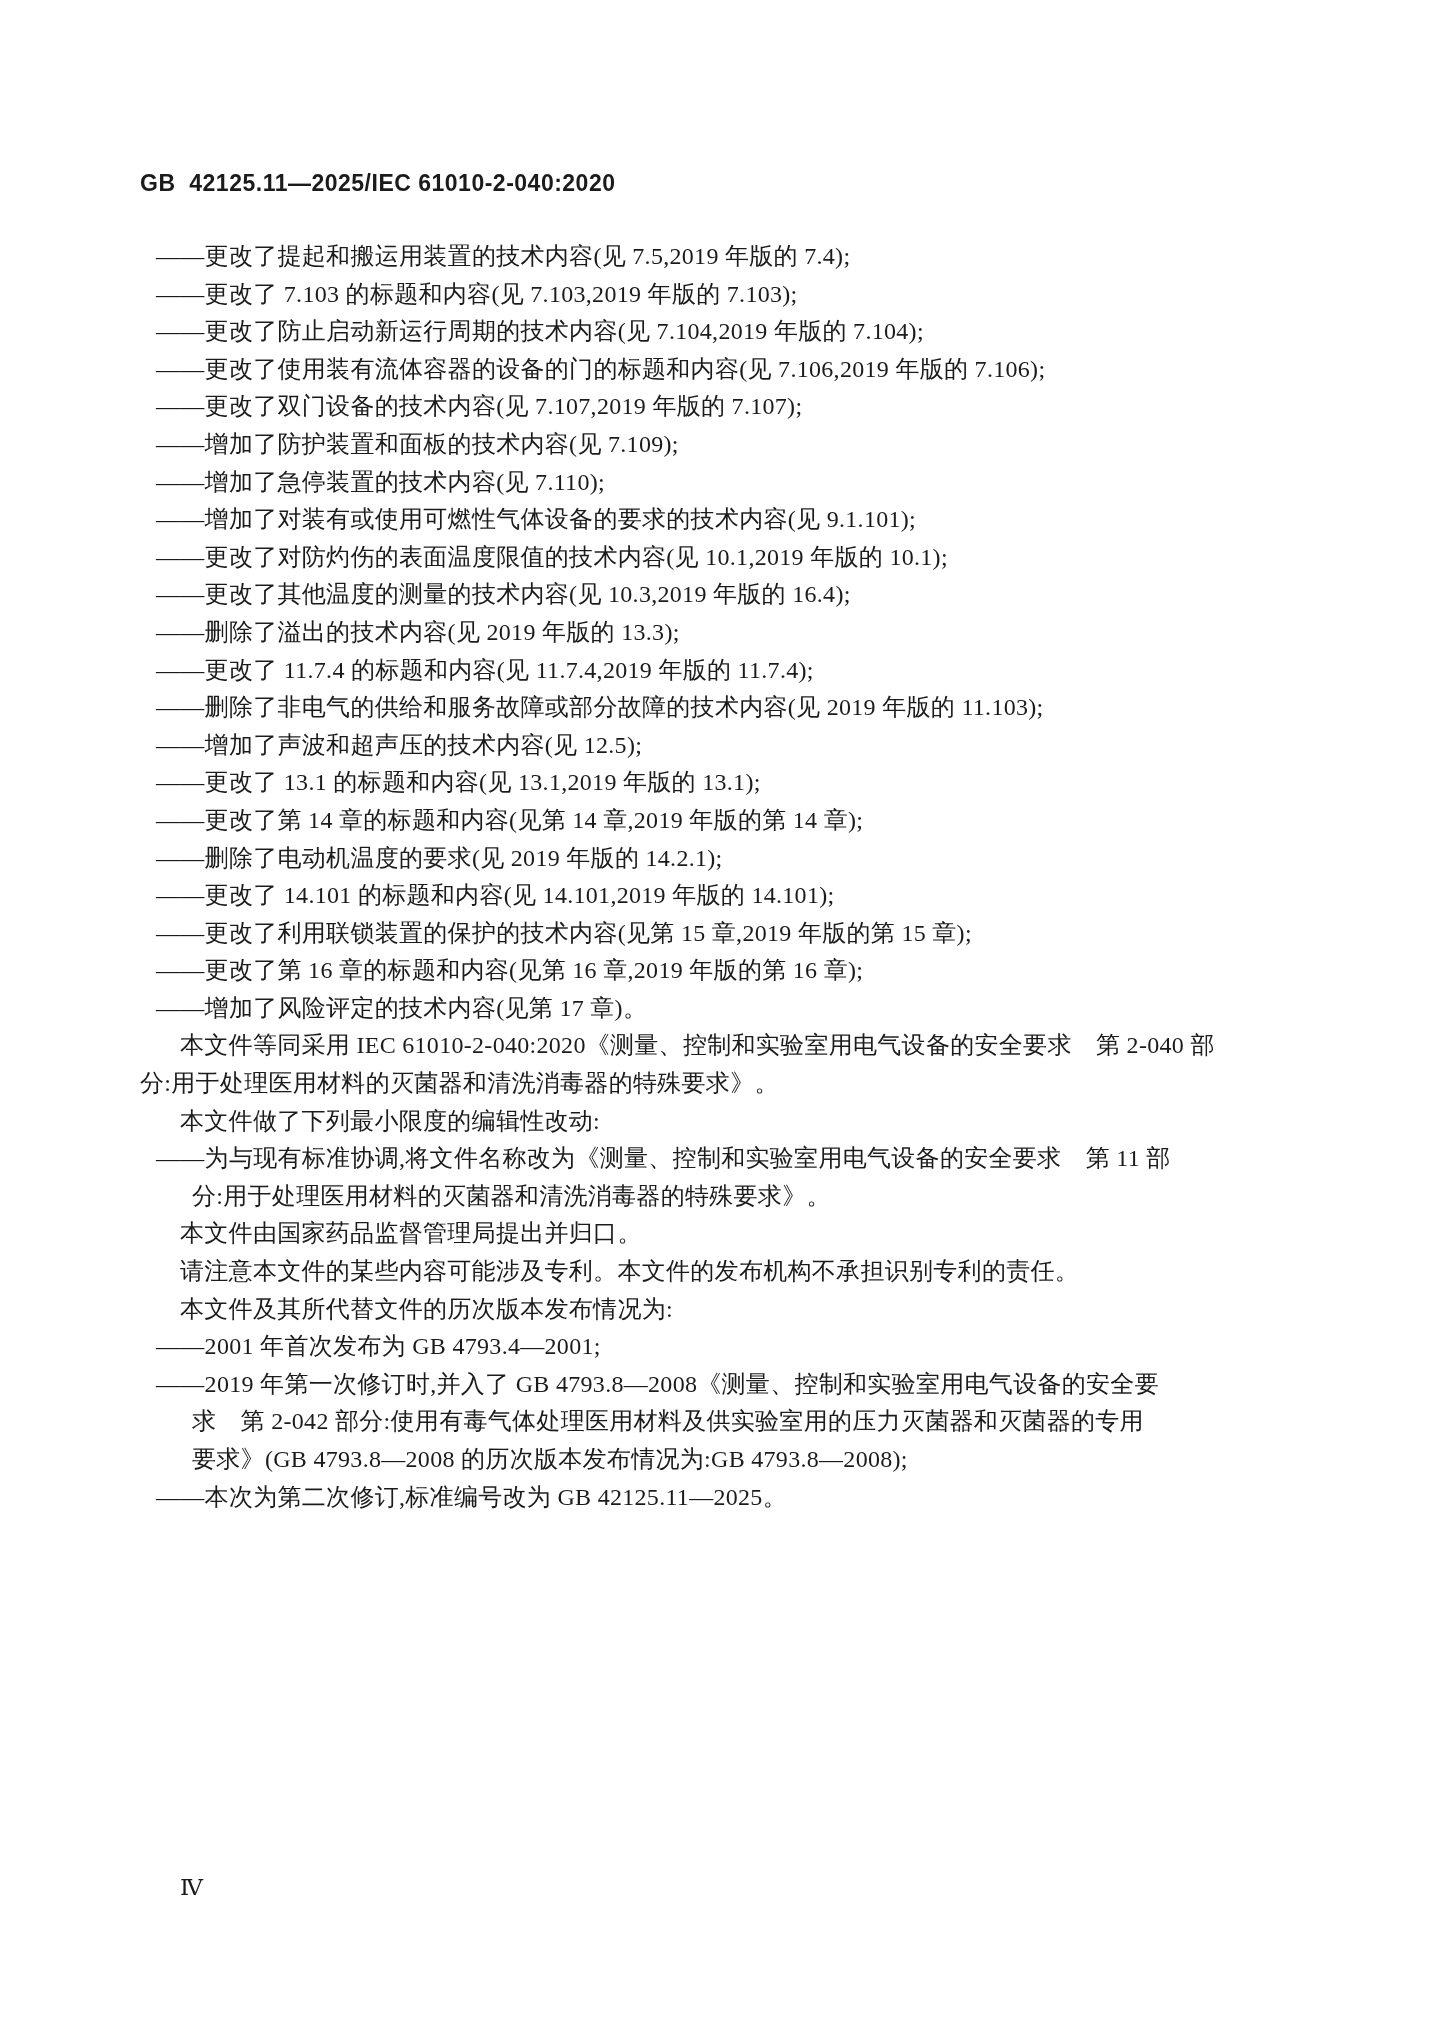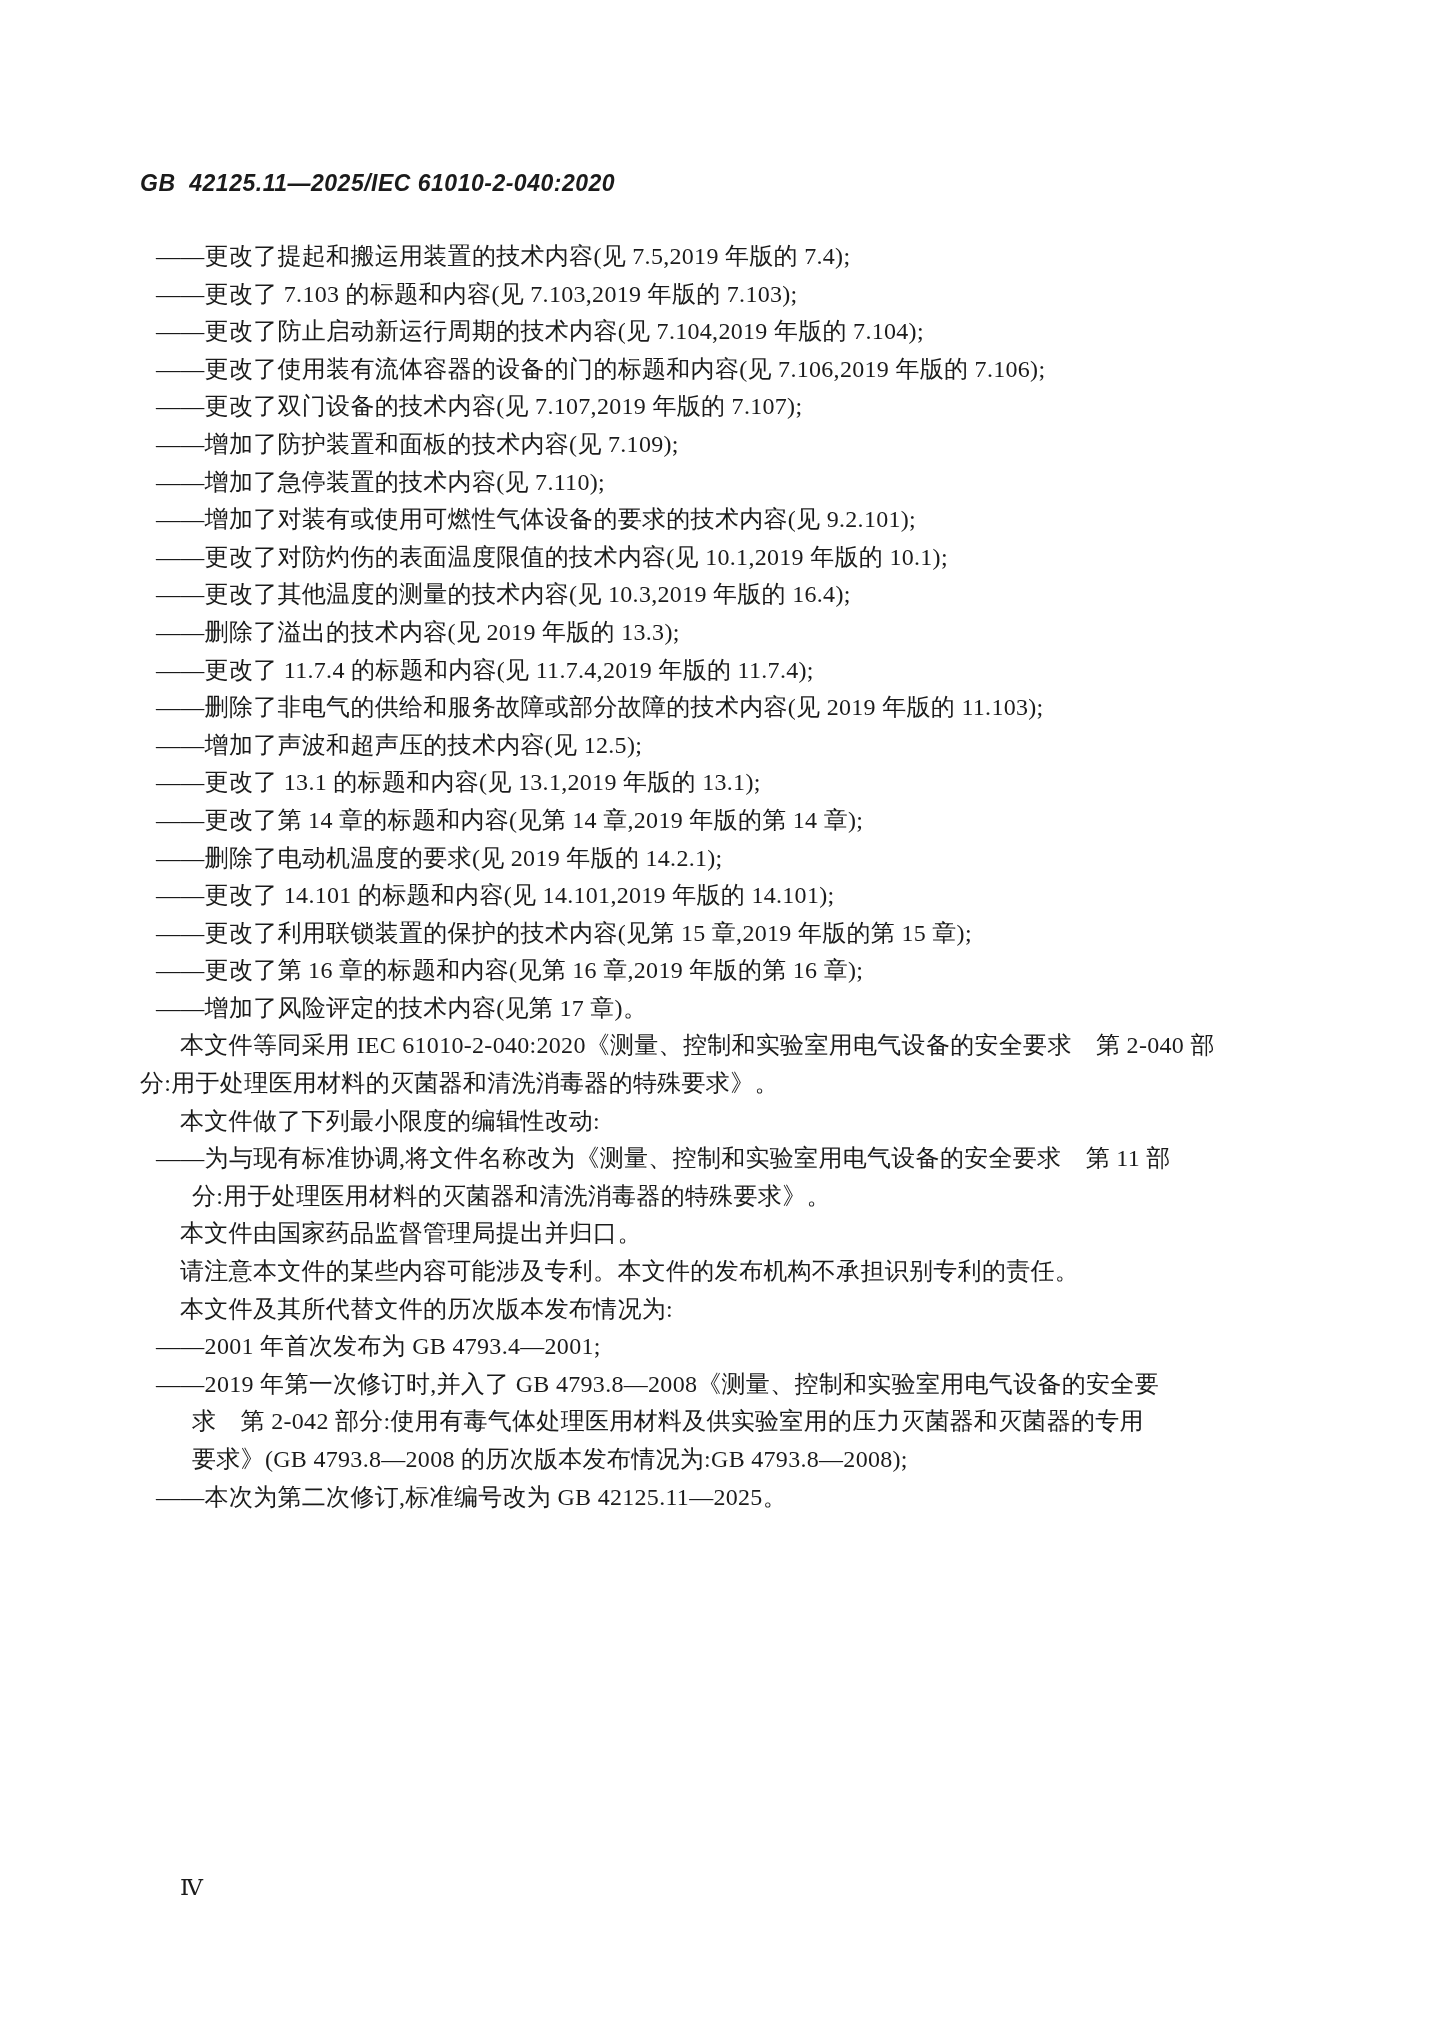"GB 42125.11—2025/IEC 61010-2-040:2020" .header { font-style: italic -> none }
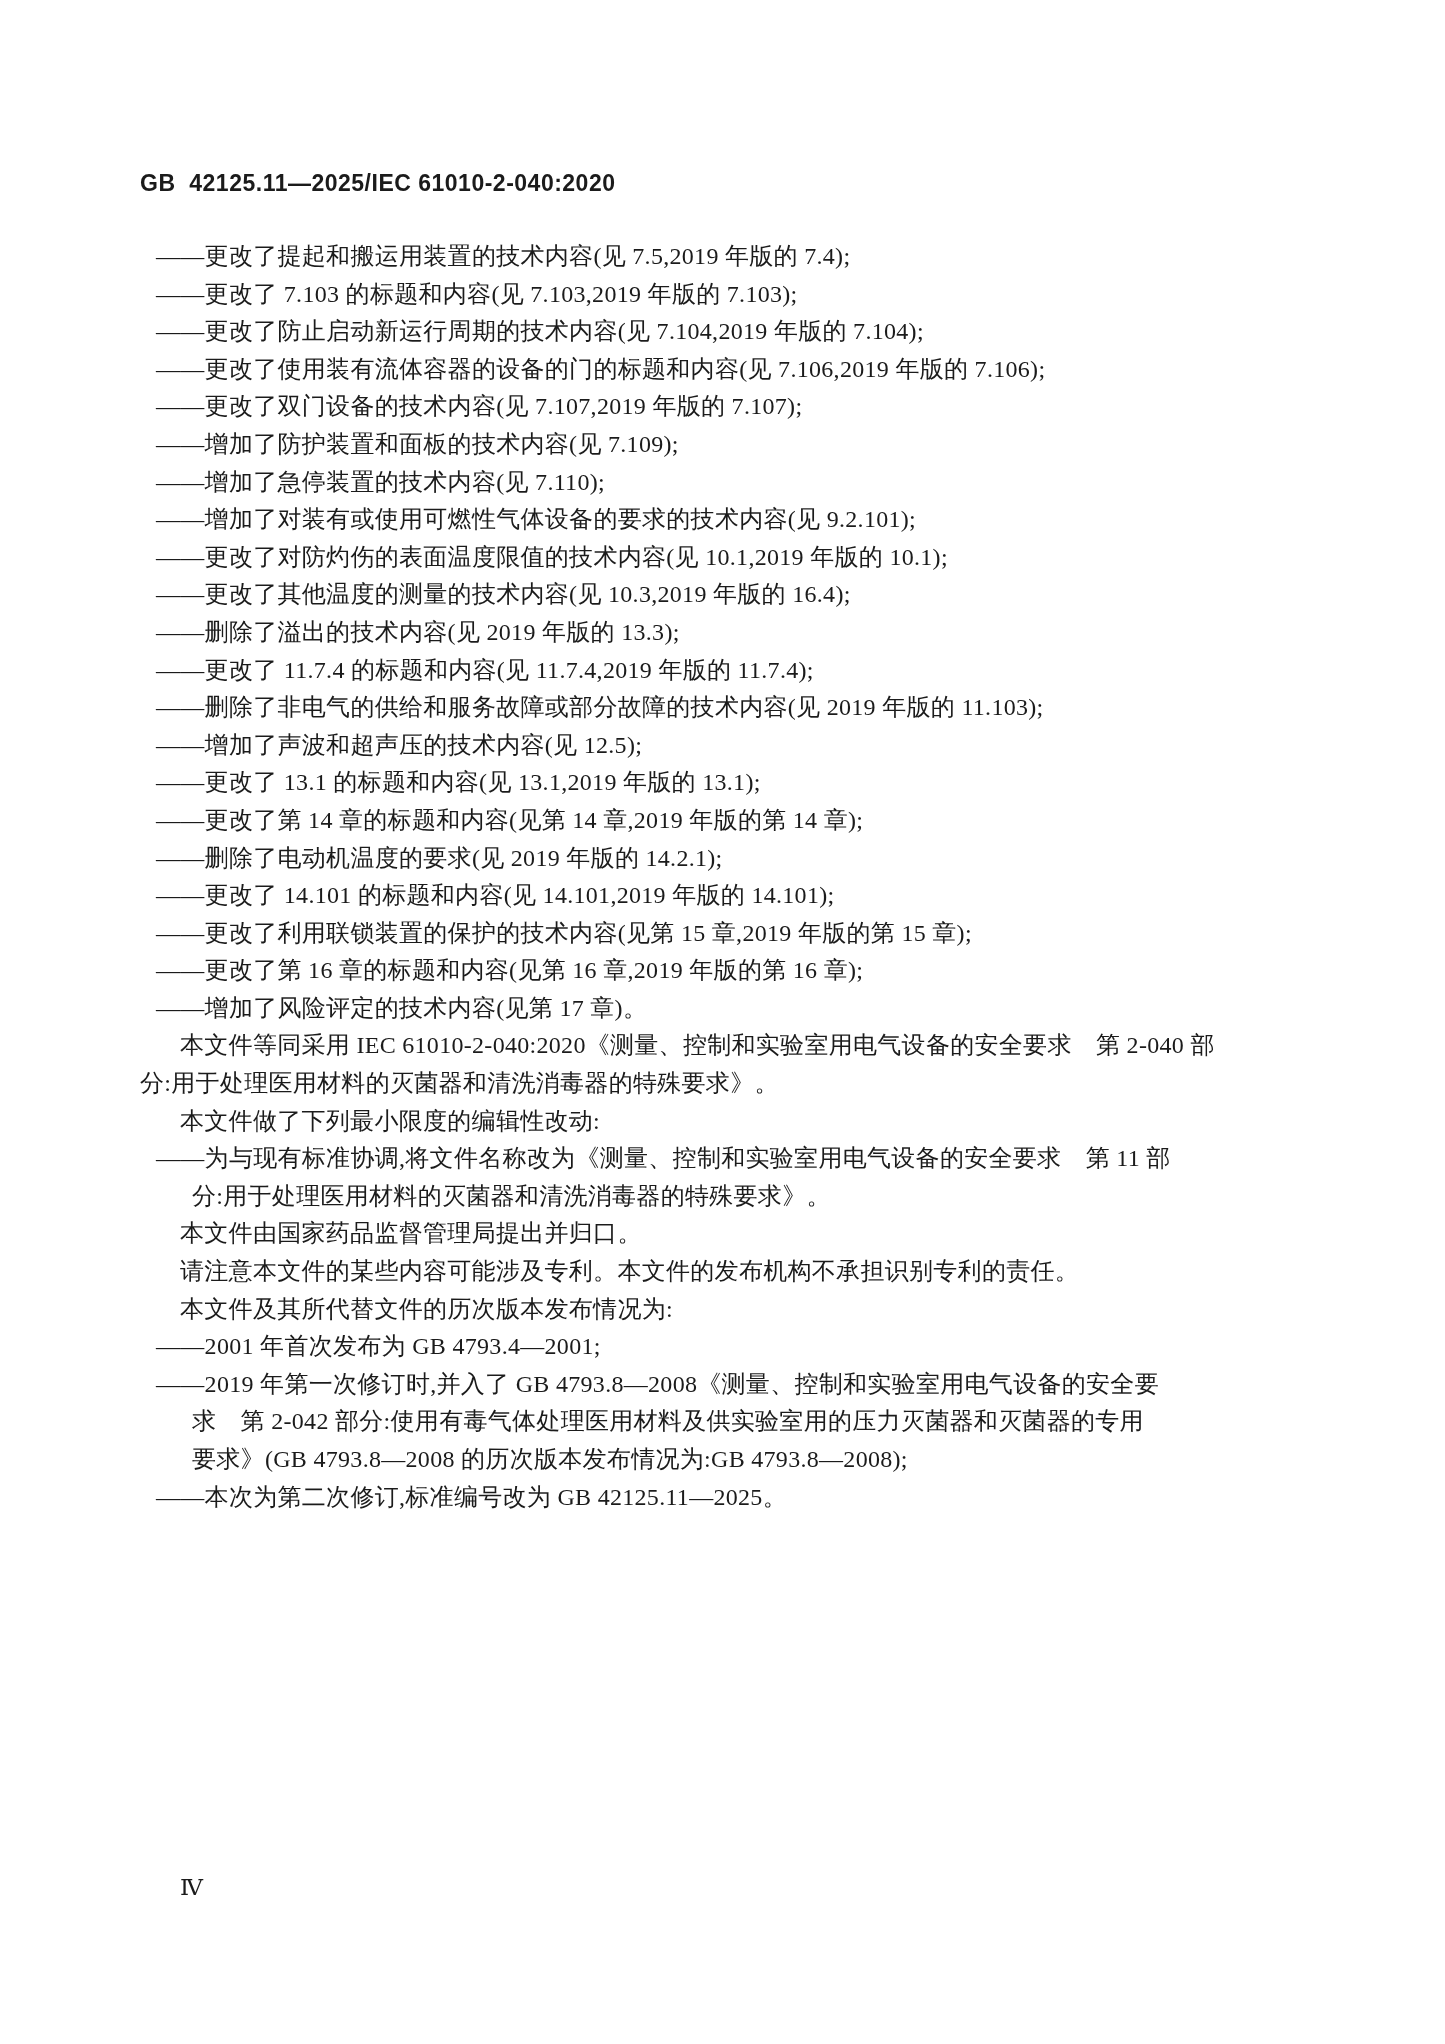"——增加了对装有或使用可燃性气体设备的要求的技术内容(见 9.2.101);" div.line { text: 9.2.101 -> 9.1.101 }
